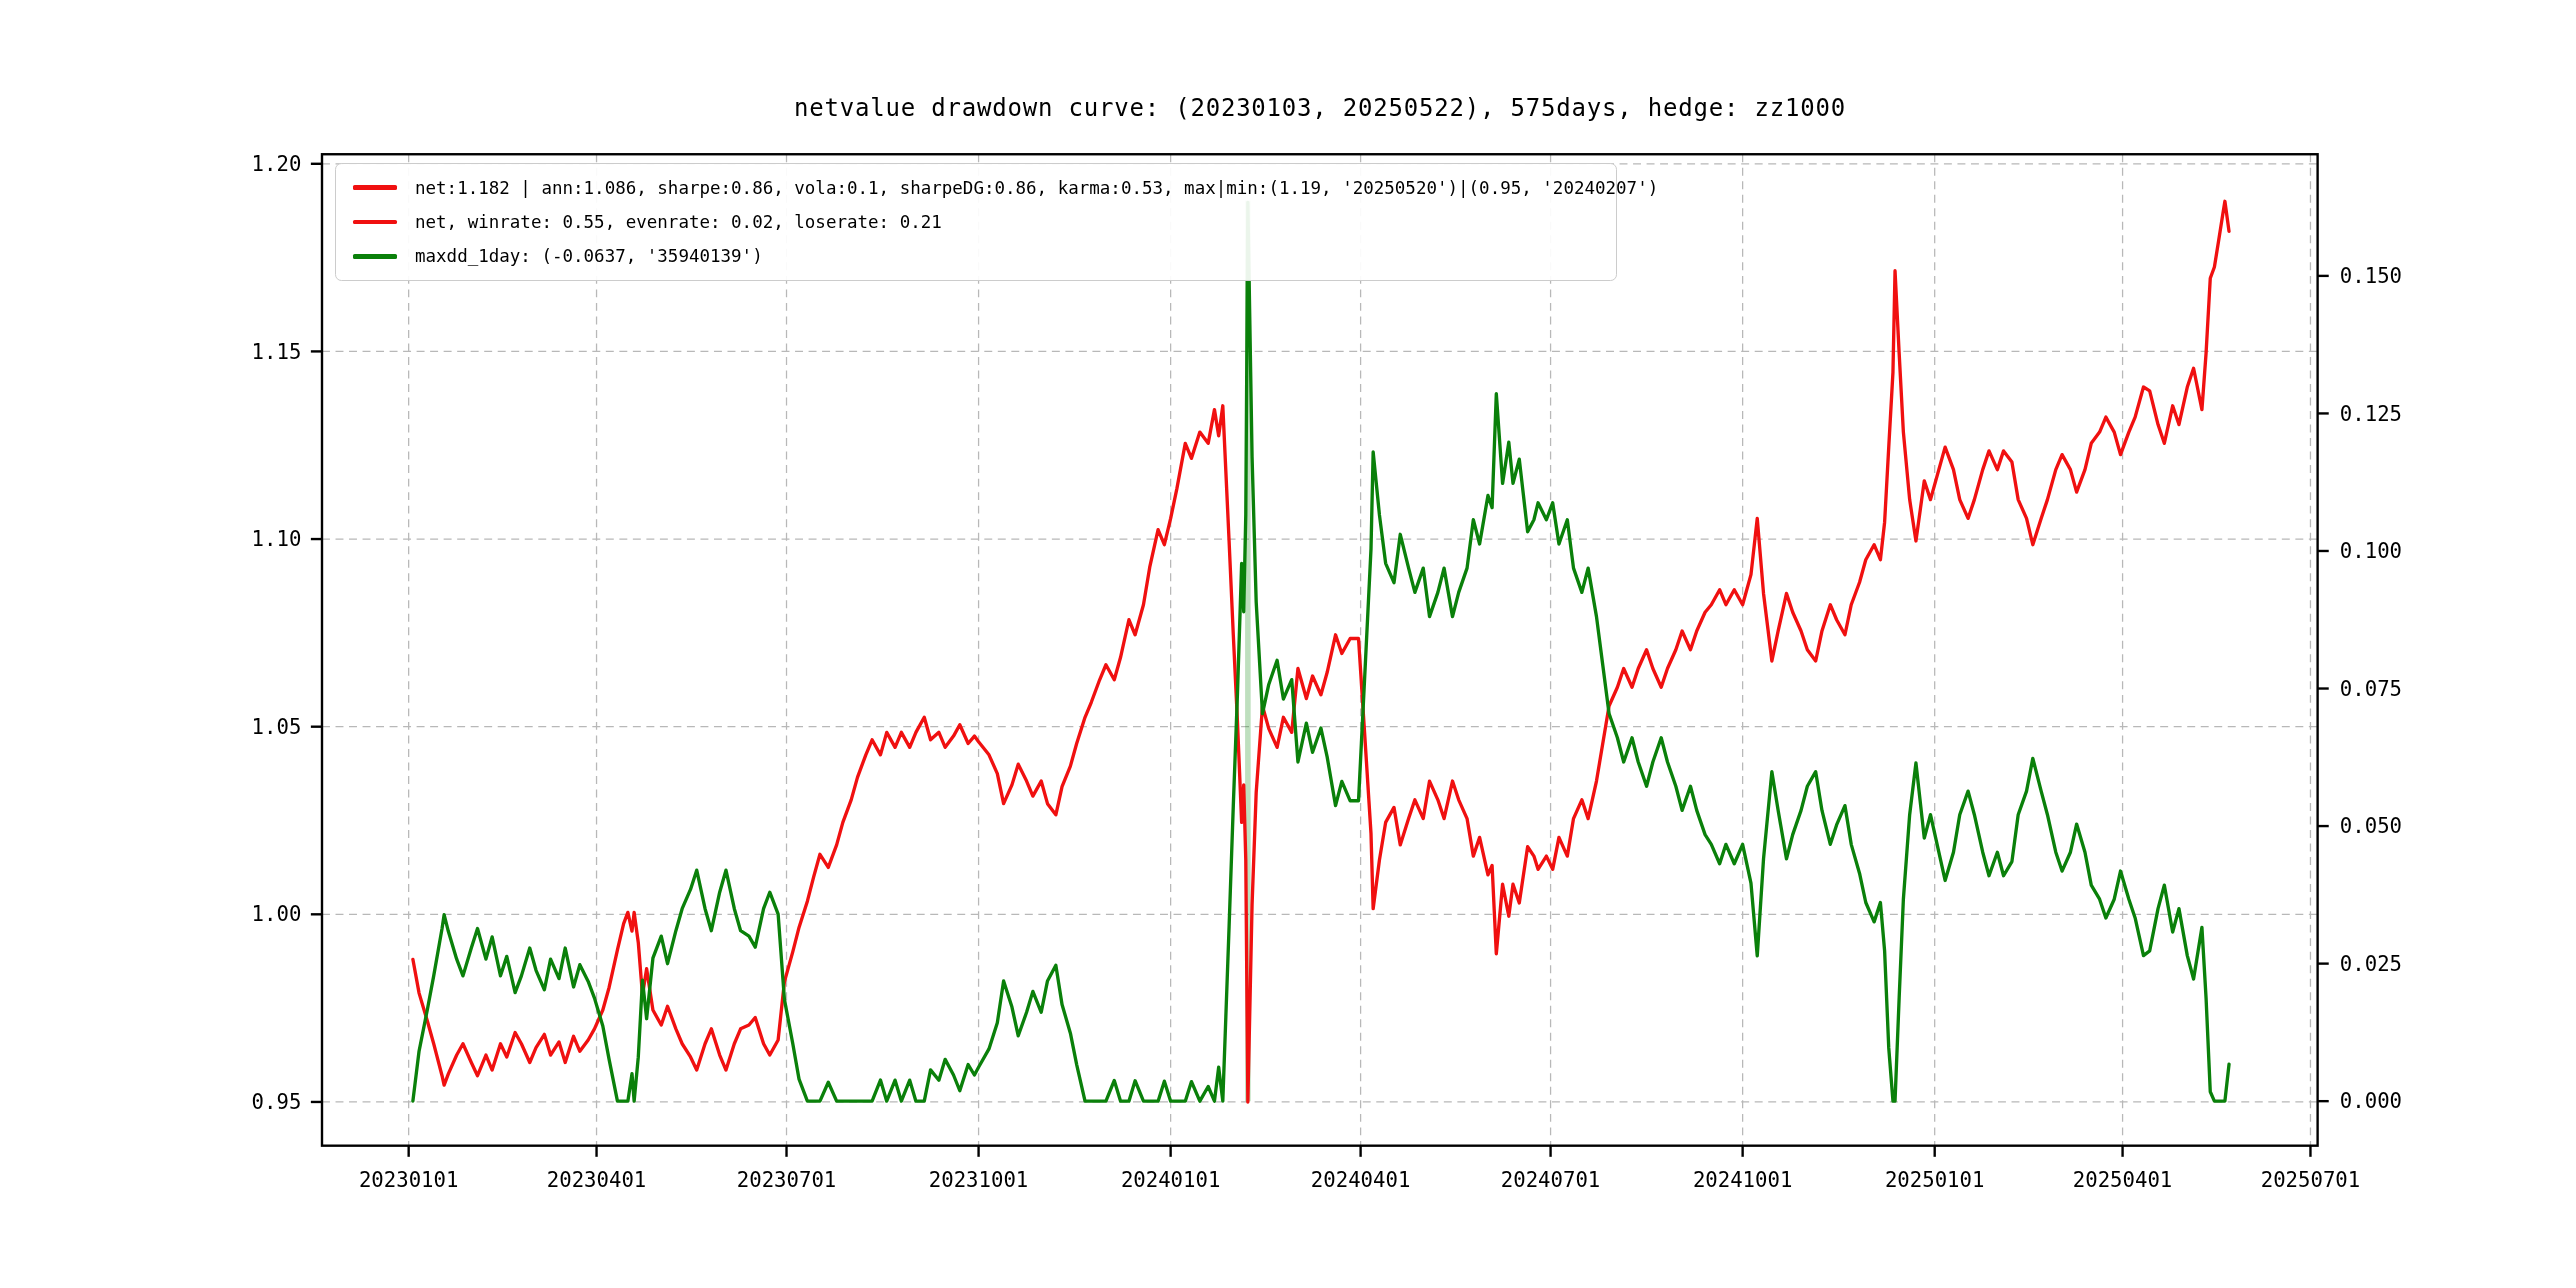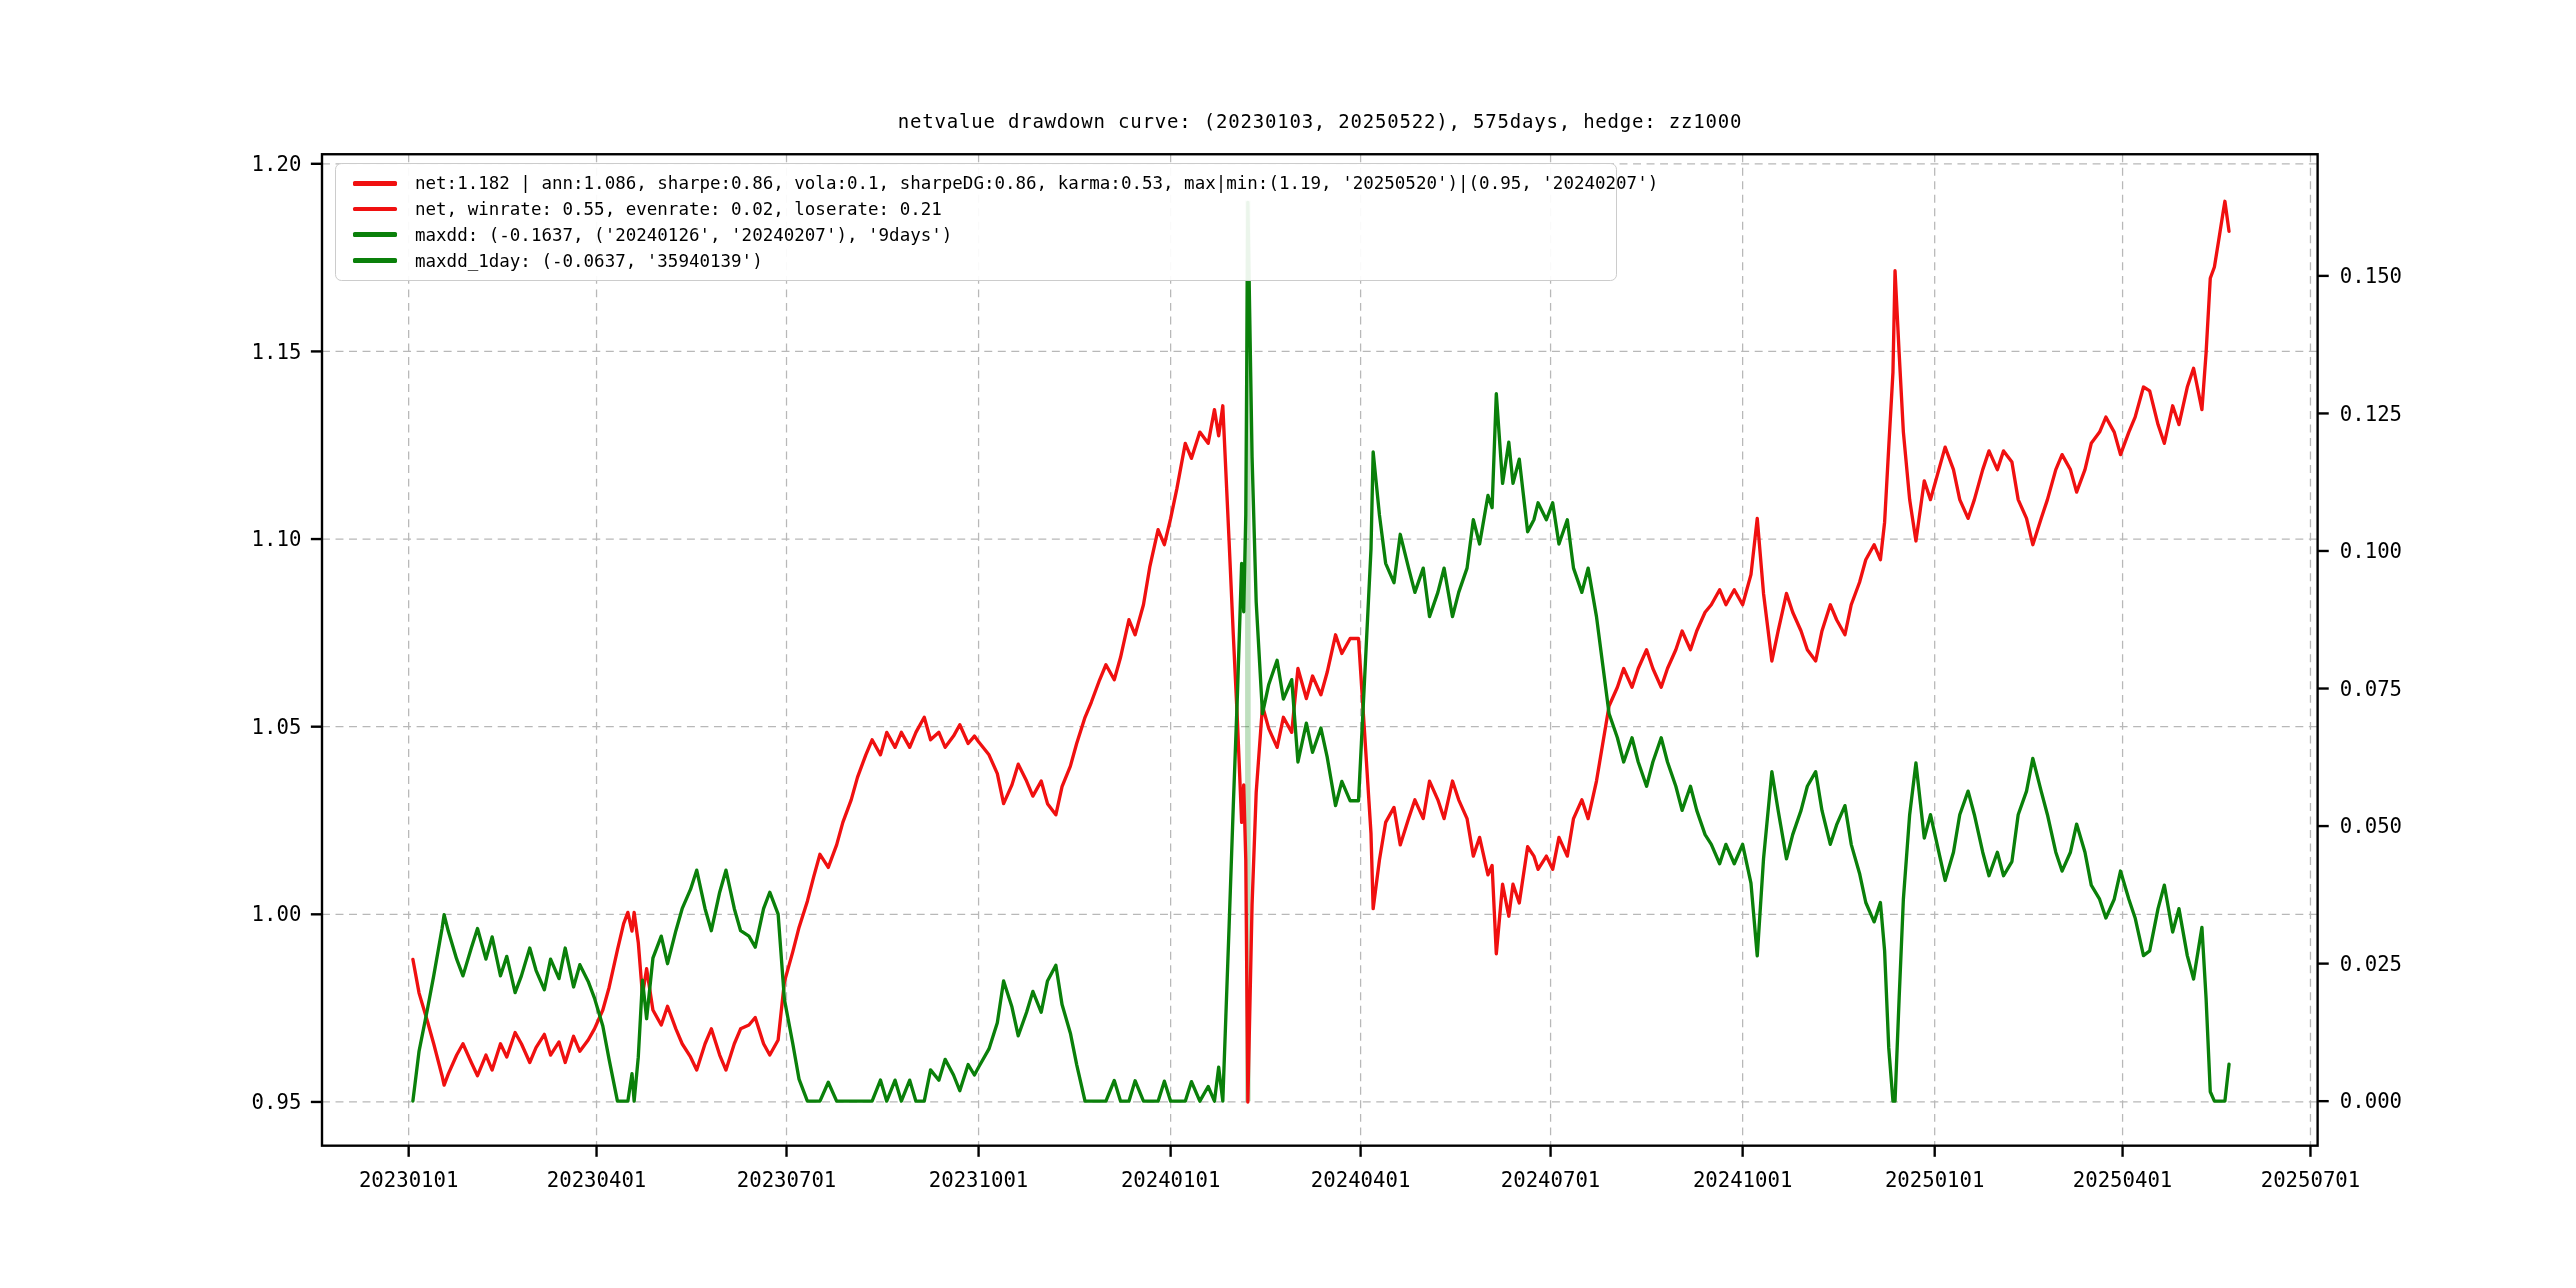"netvalue drawdown curve: (20230103," .chart-title { font-size: 19px -> 24px; top: 110px -> 94px }
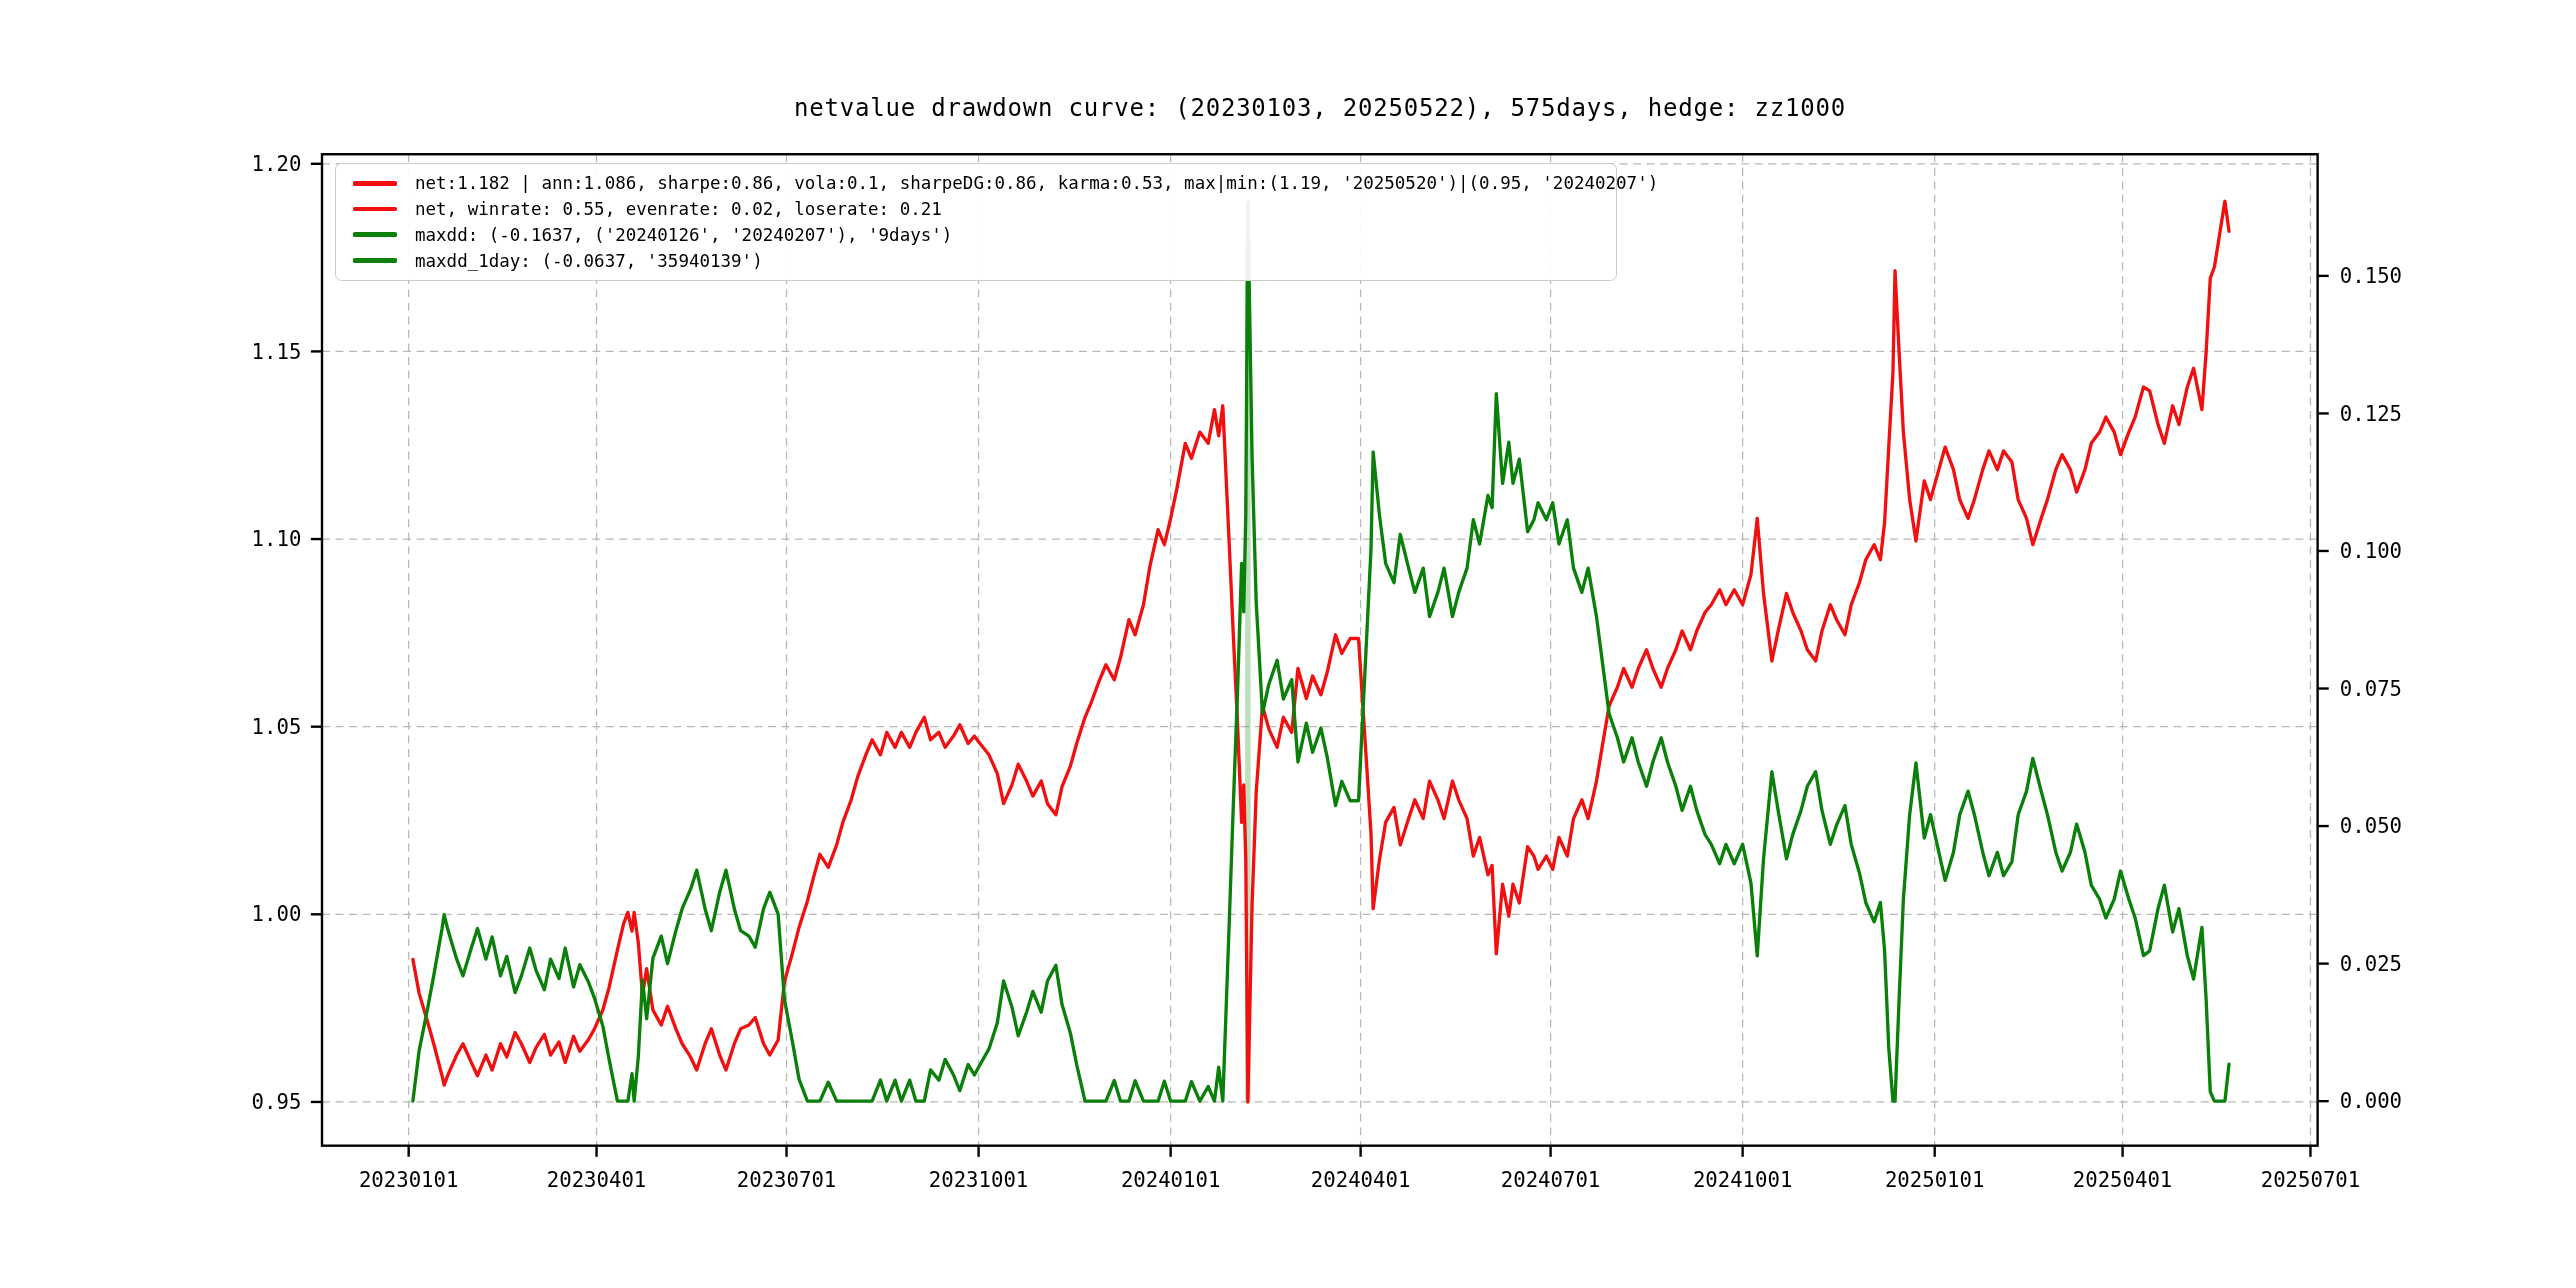"maxdd: (-0.1637, ('20240126'," div.legend-row { html: <div> <span></span> <span>maxdd: (-0.1637, ('20240126', '20240207'), '9days')</span> </div> -> none }
